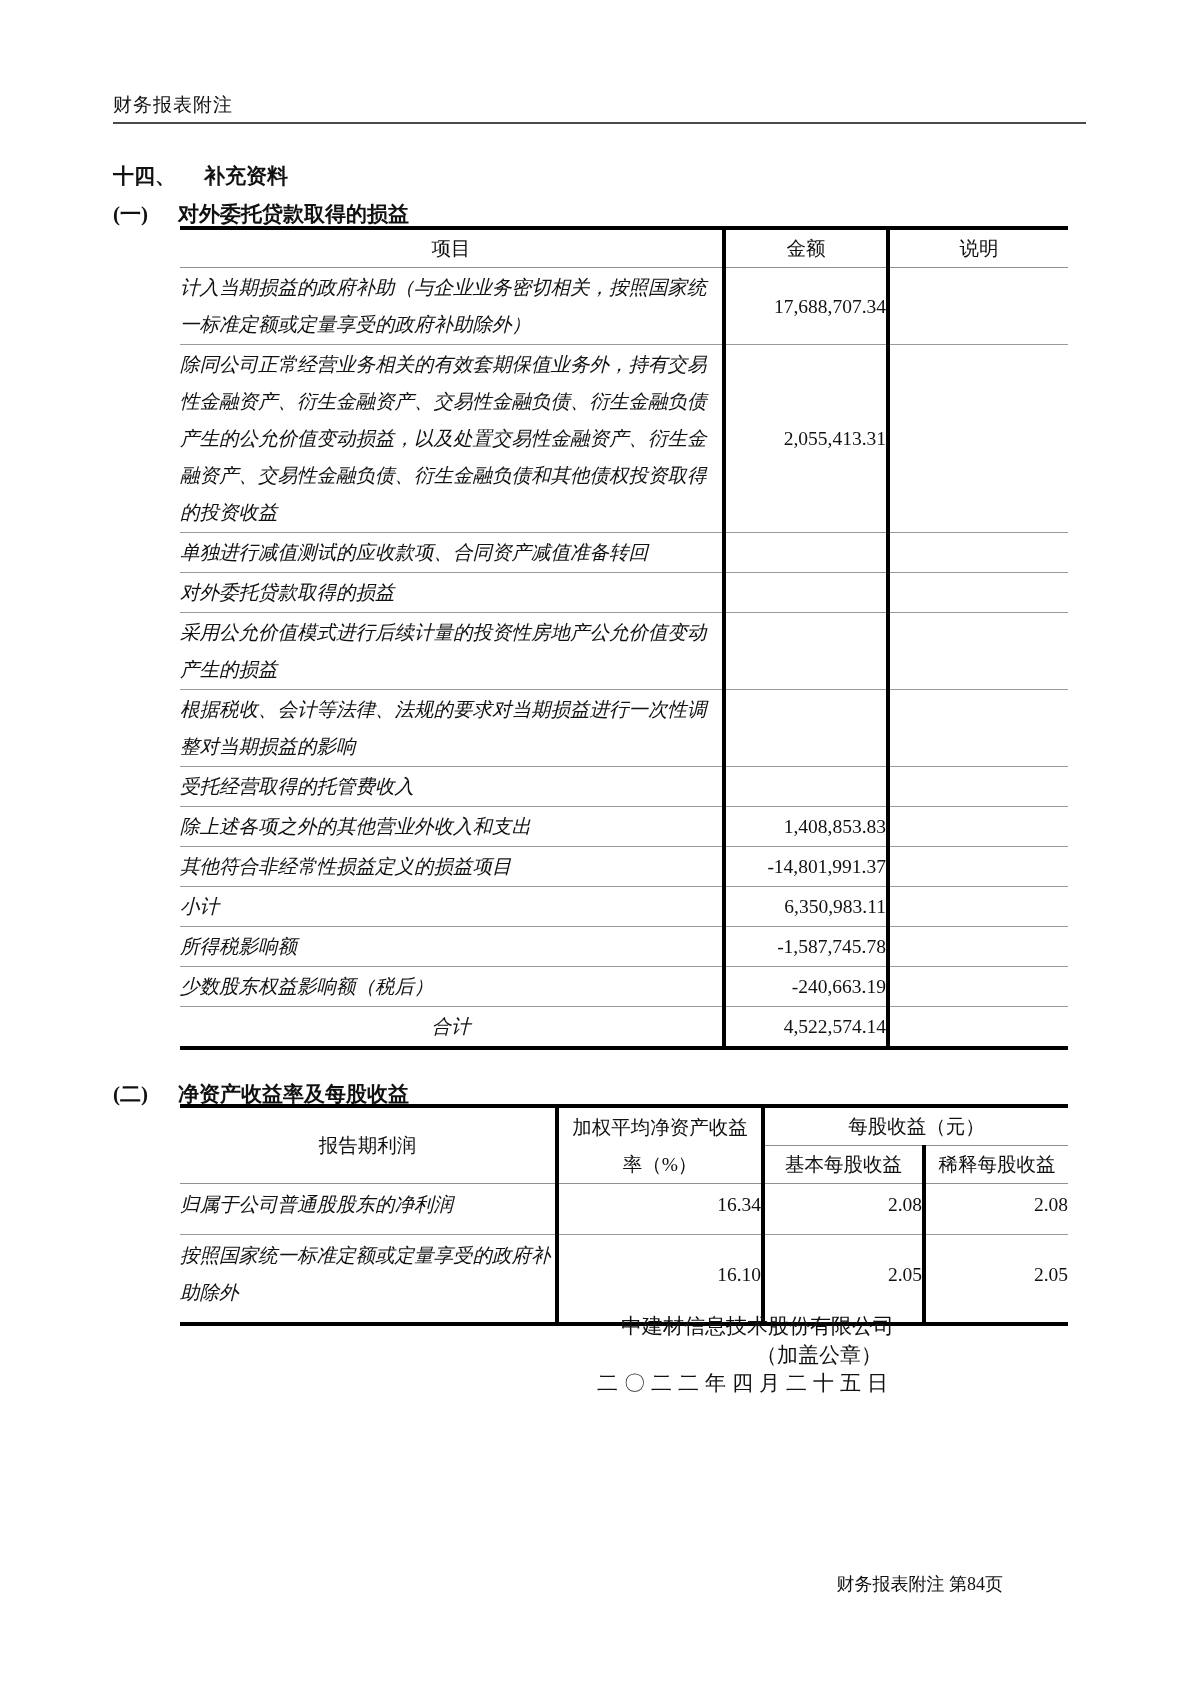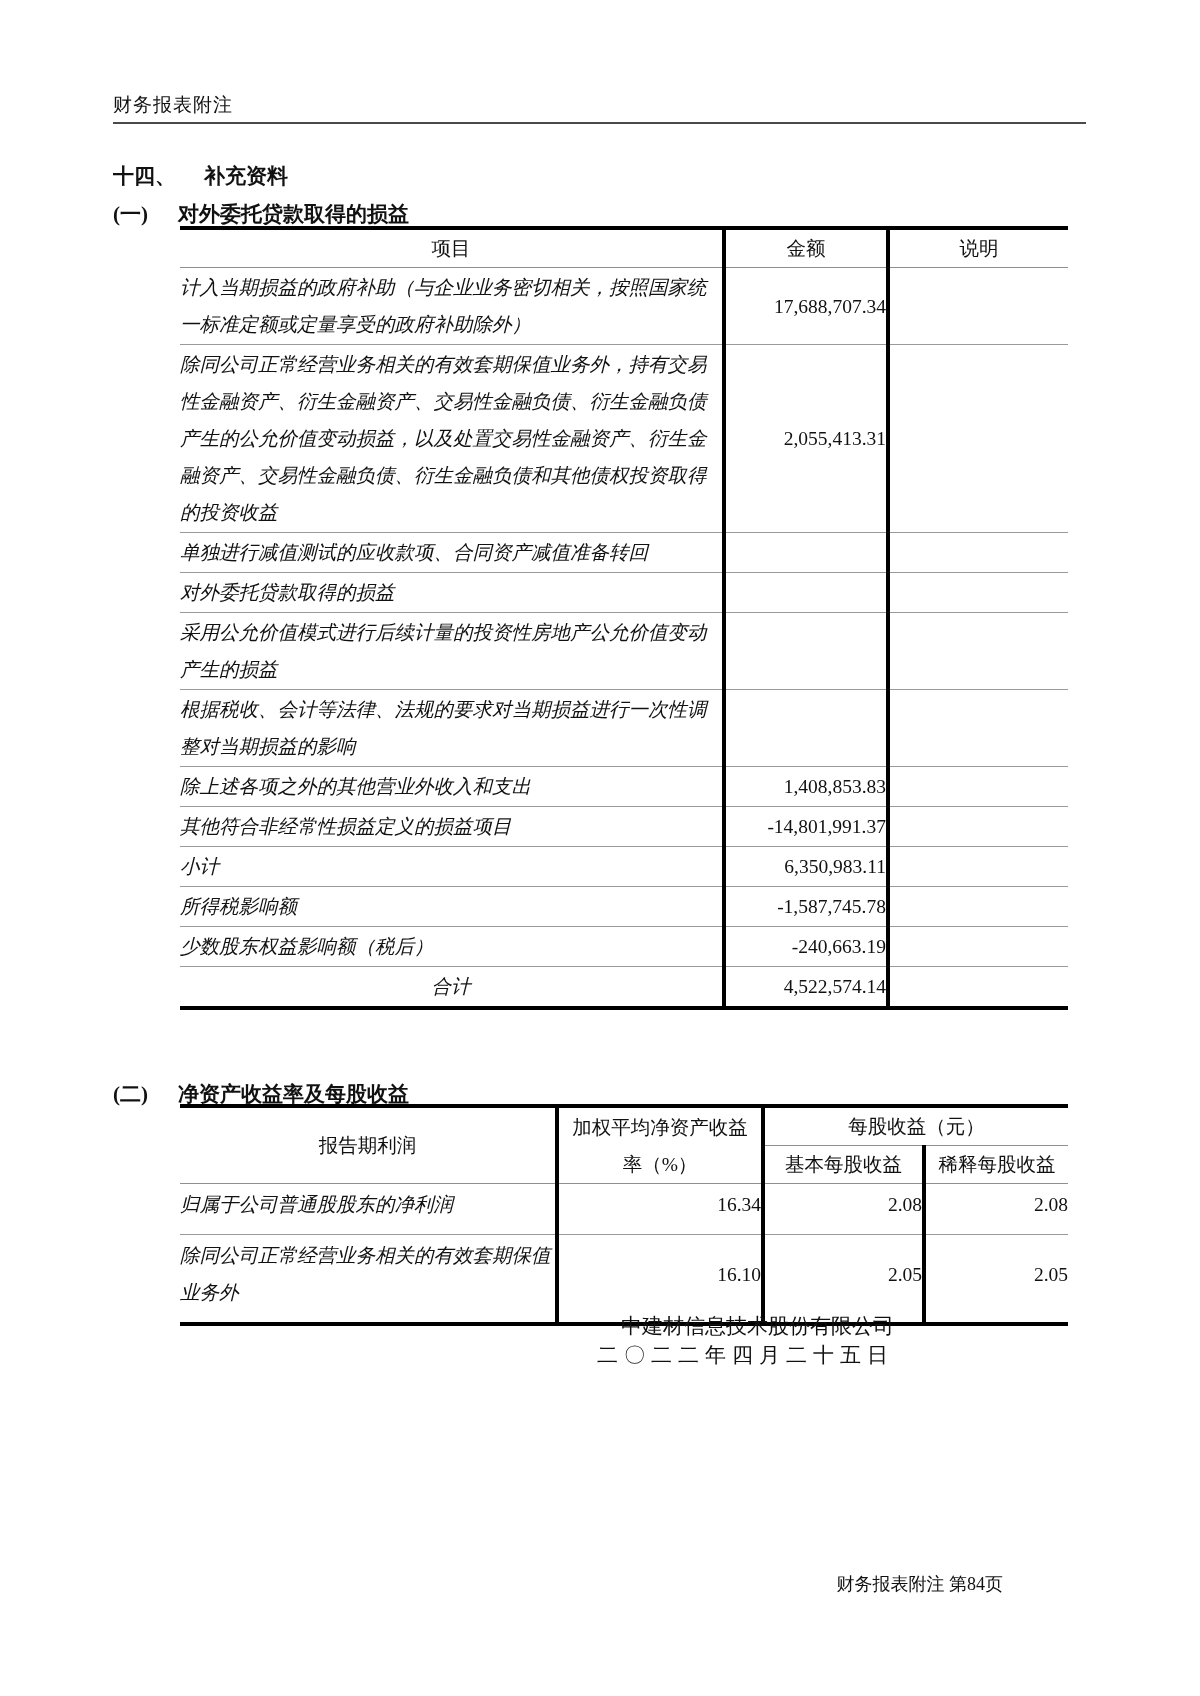"受托经营取得的托管费收入" tr { html: none -> <tr> <td>受托经营取得的托管费收入</td> <td></td> <td></td> </tr> }
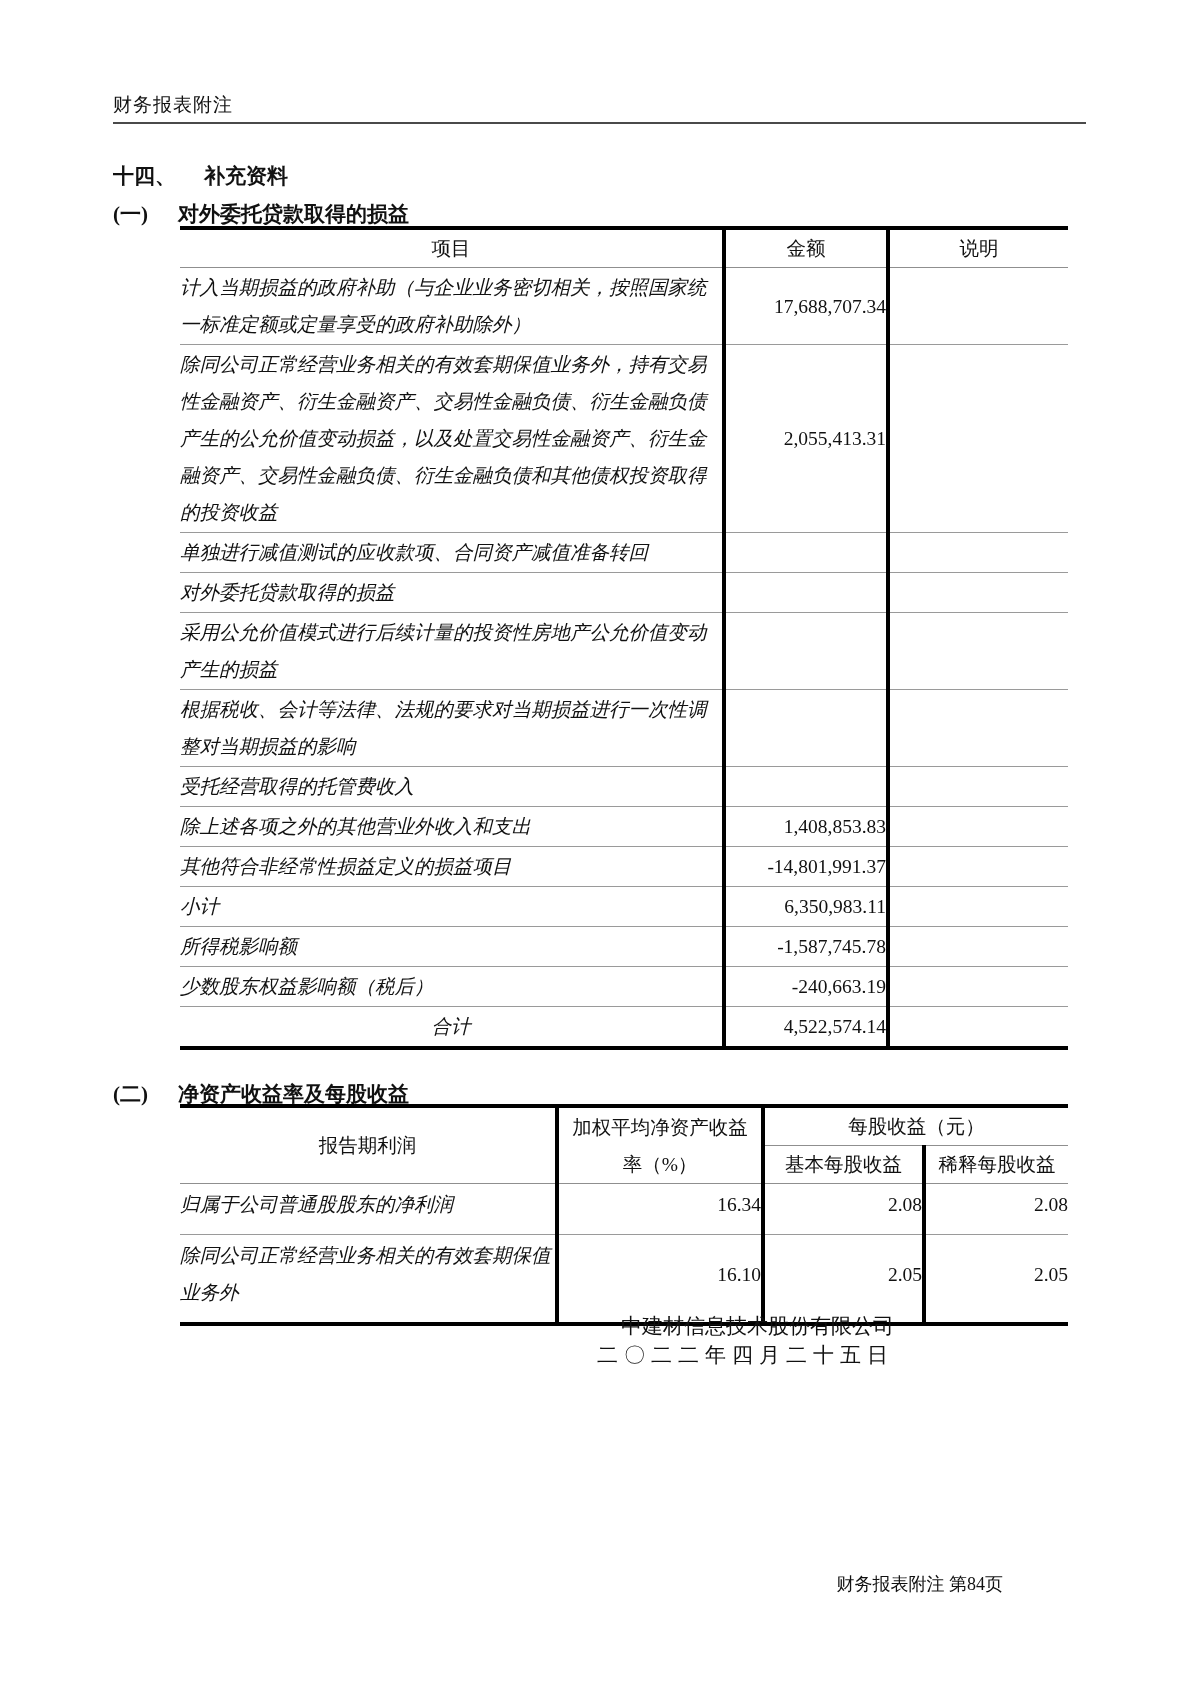"除同公司正常经营业务相关的有效套期保值业务外" td.item { text: 除同公司正常经营业务相关的有效套期保值业务 -> 按照国家统一标准定额或定量享受的政府补助除 }
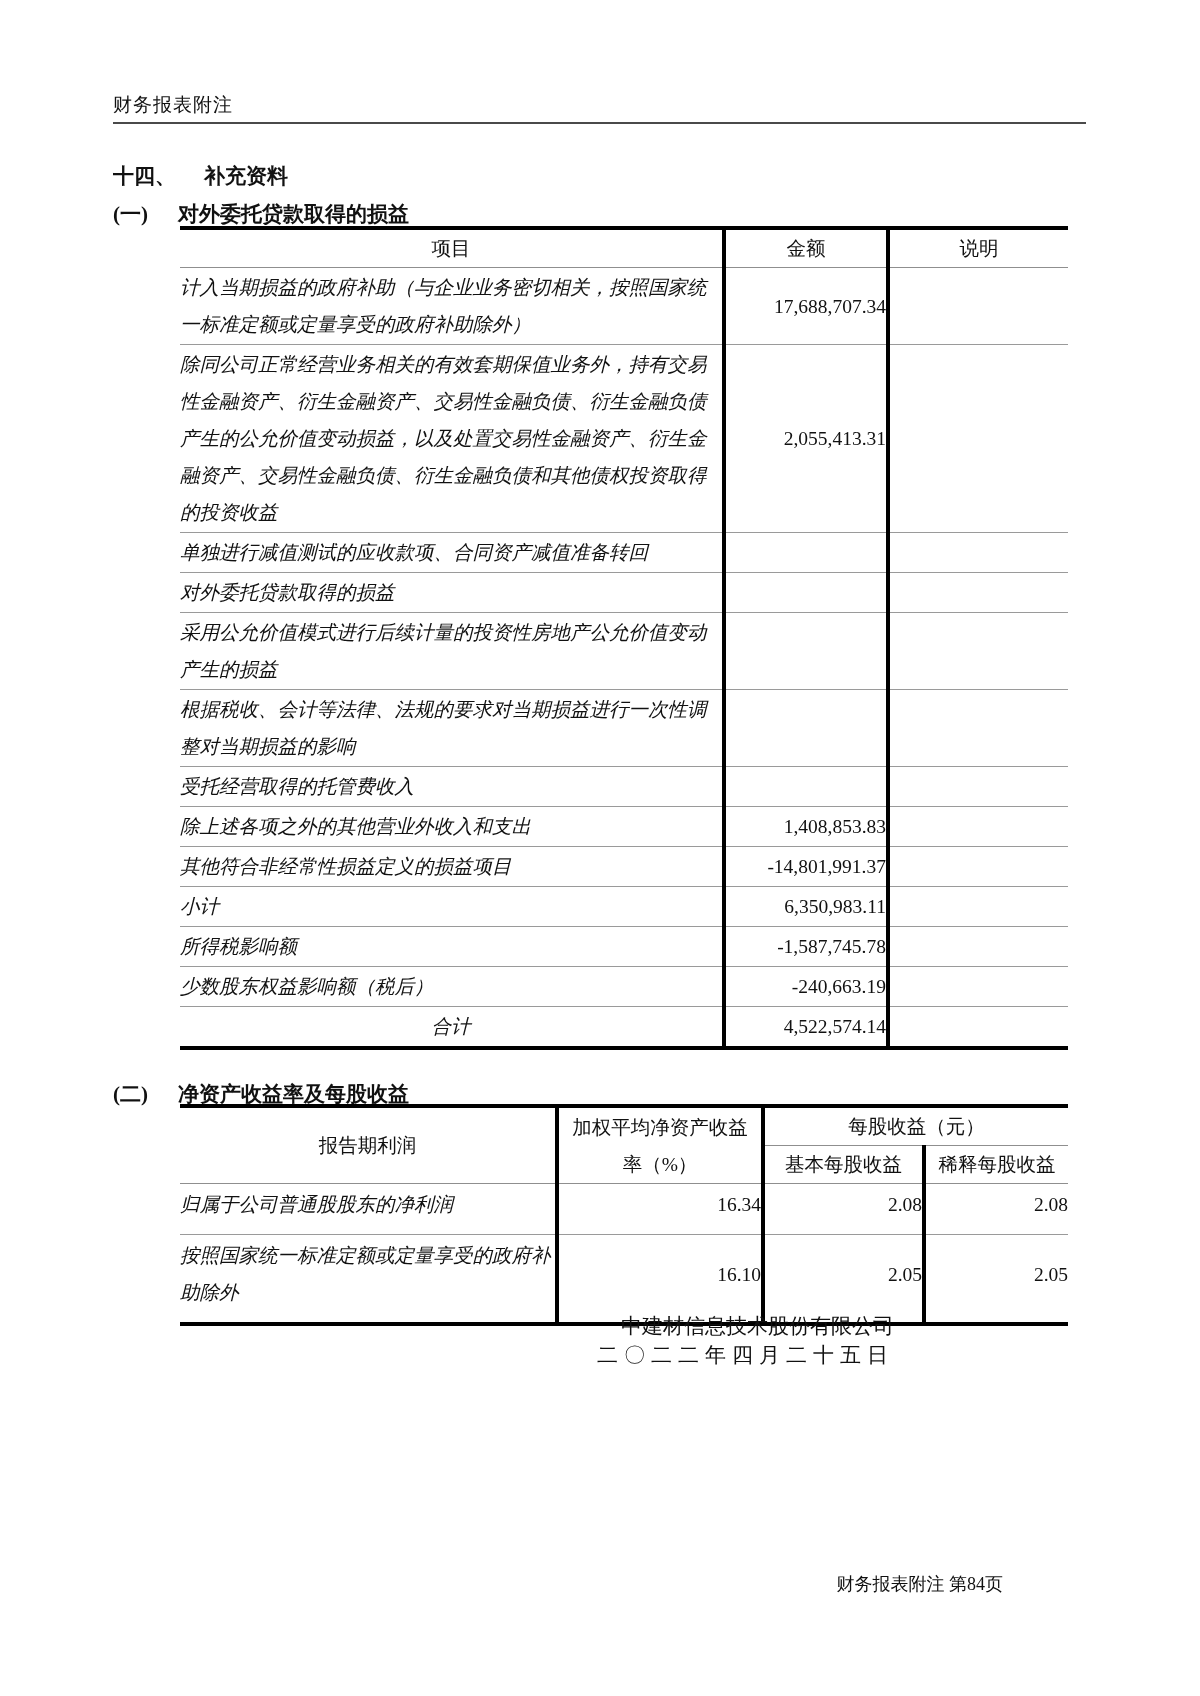"（加盖公章）" div.seal-line { html: none -> <div>（加盖公章）</div> }
